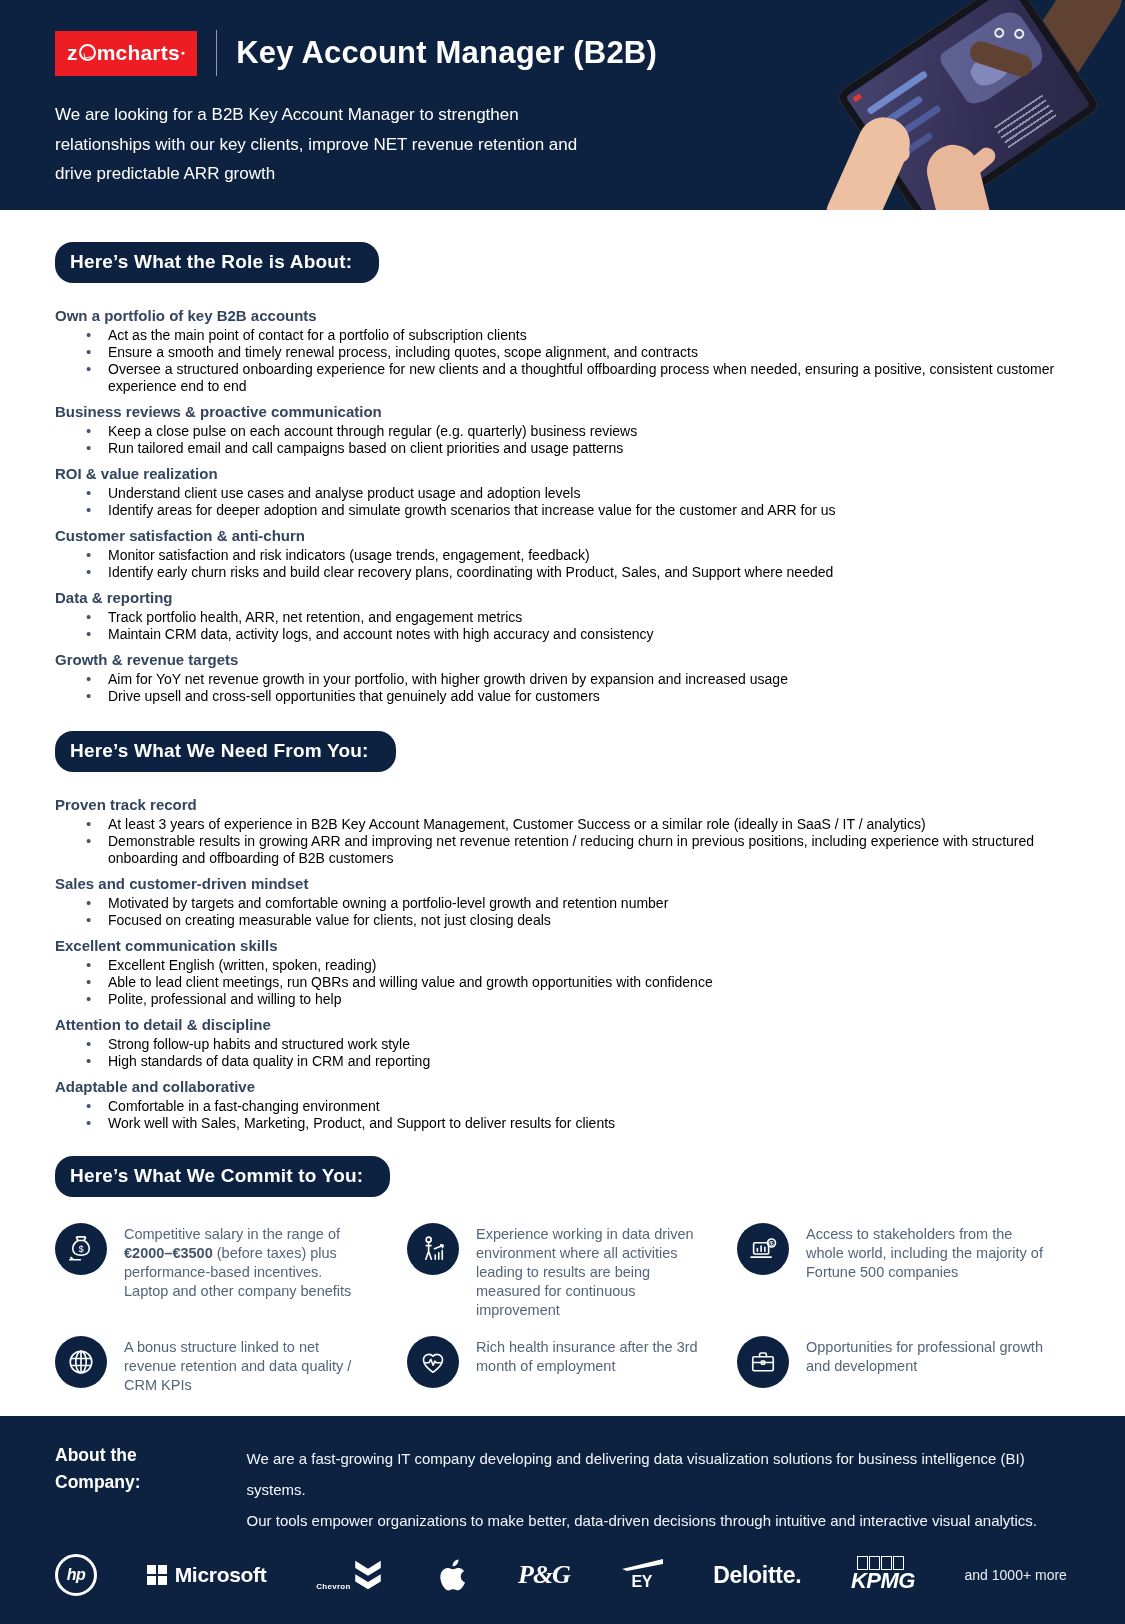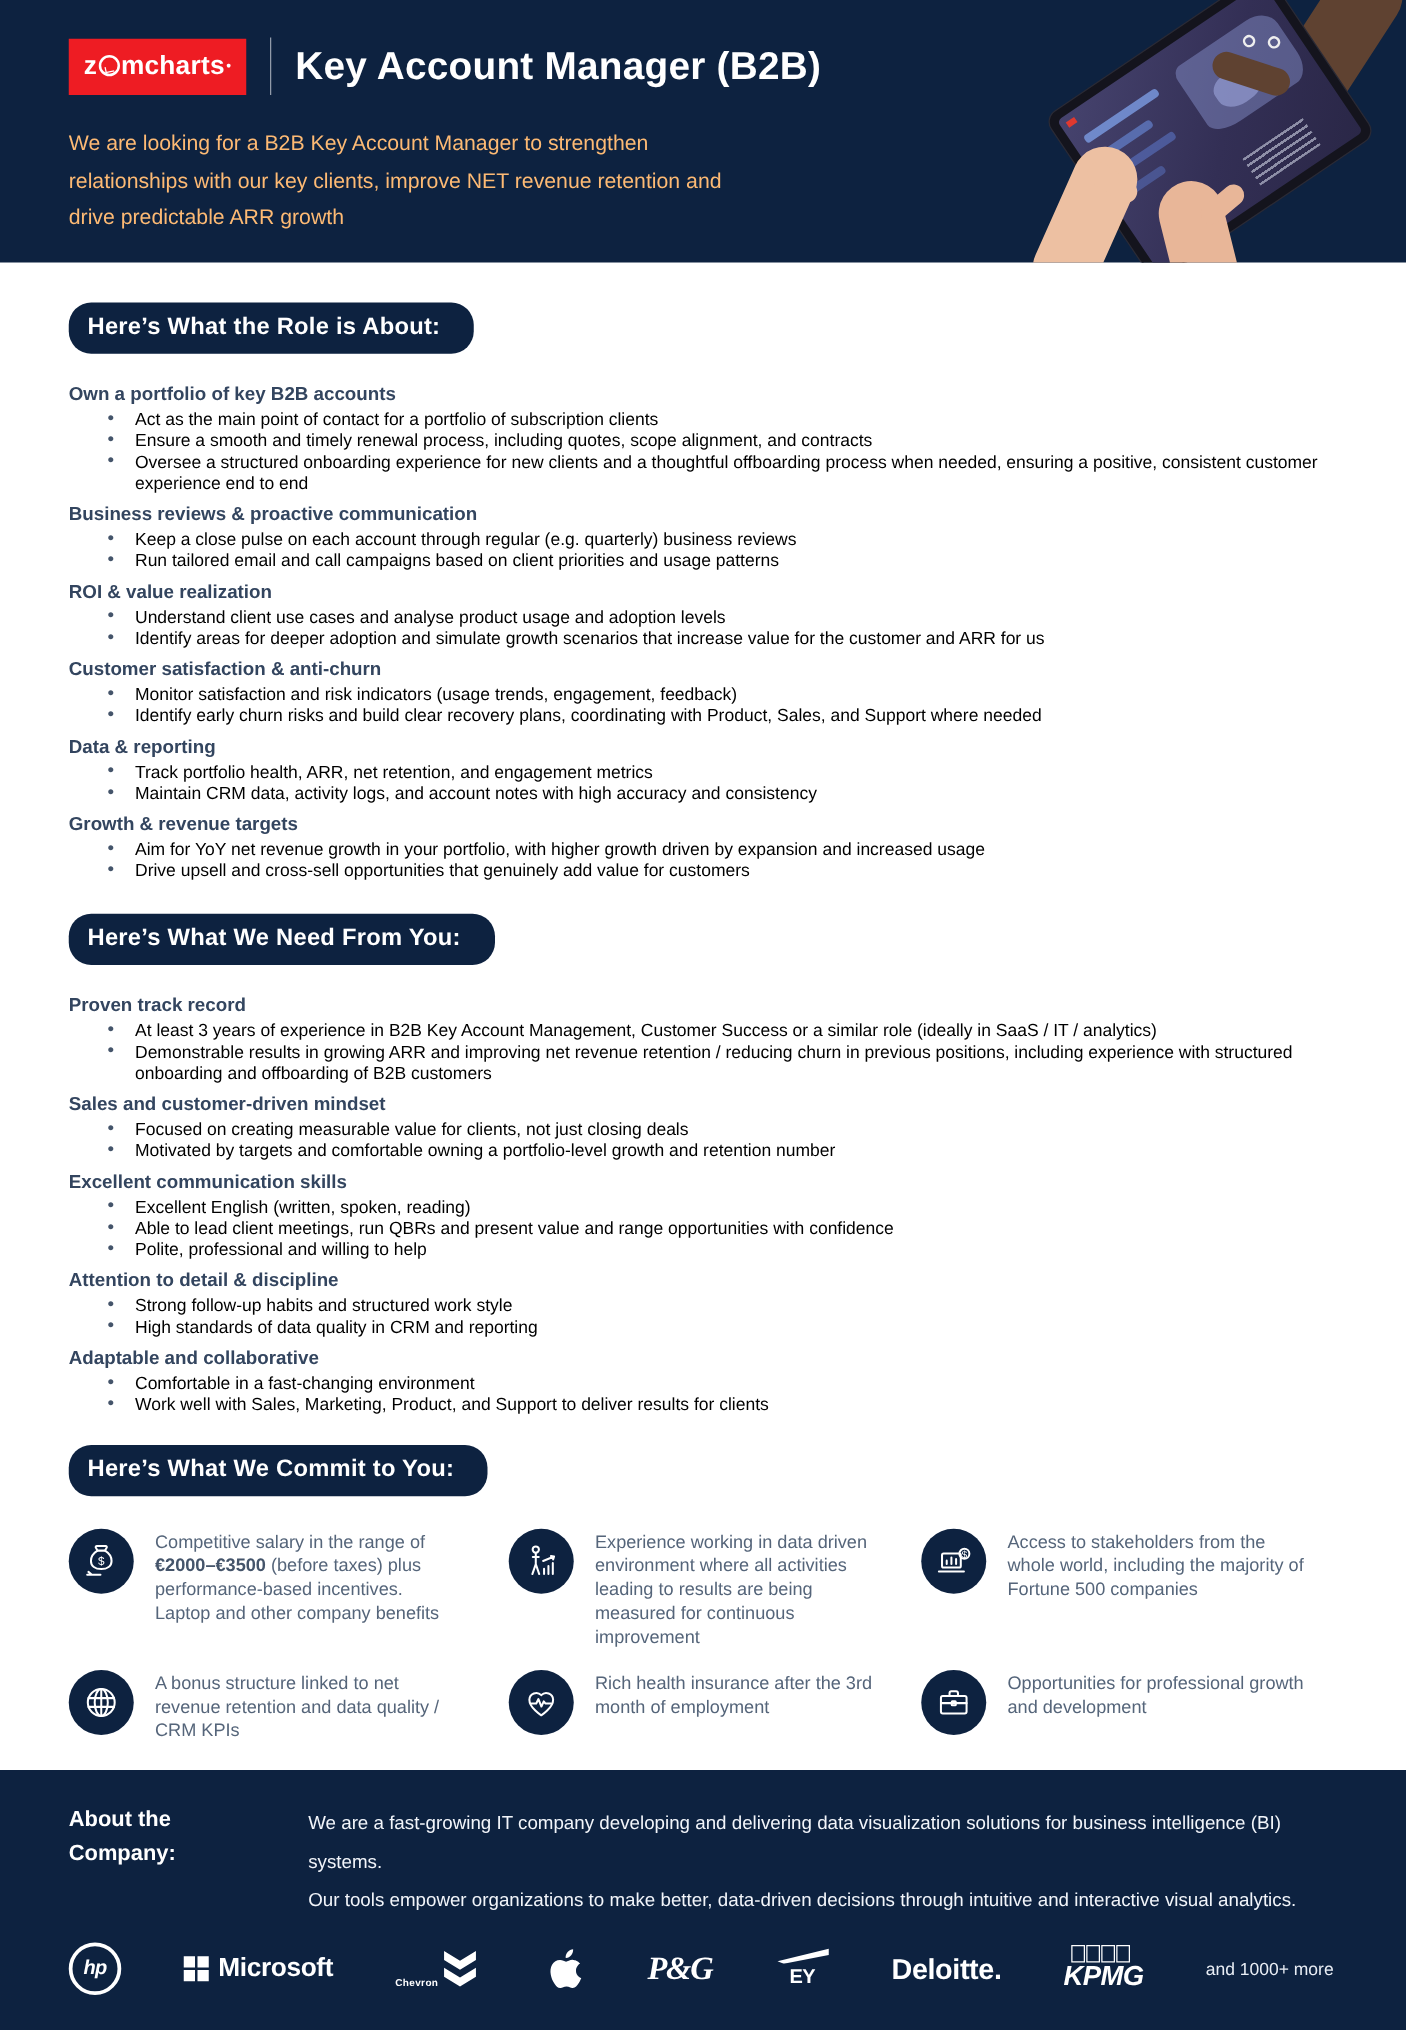"We are looking for a" .intro-line { color: #fdba74 -> #ffffff }
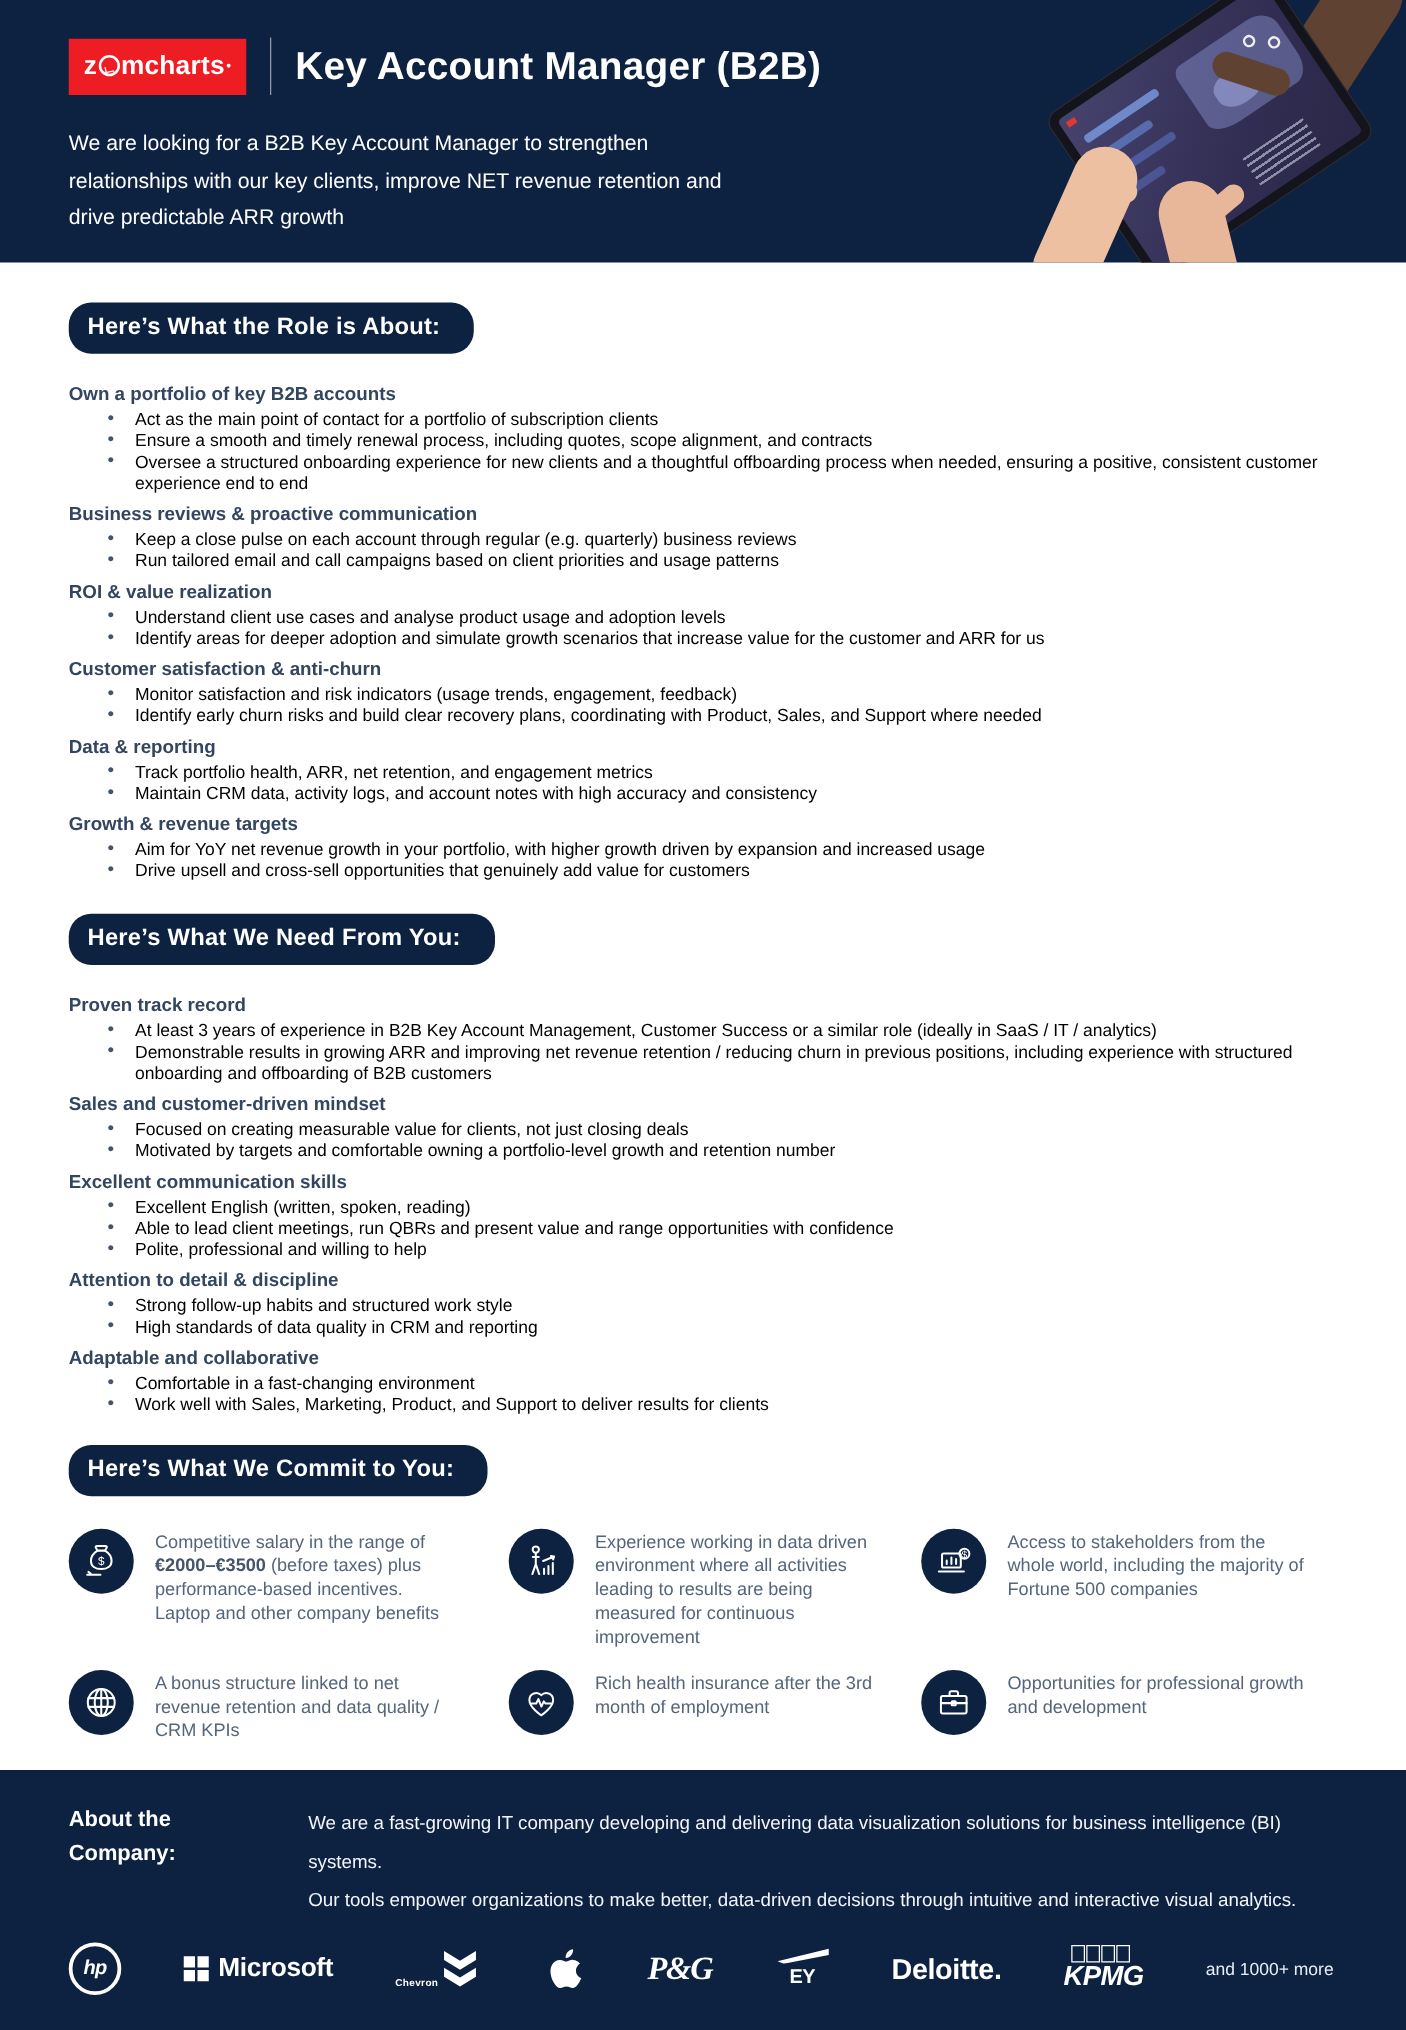"Focused on creating measurable value" li { order: before "Motivated by targets and comfortable" -> after "Motivated by targets and comfortable" }
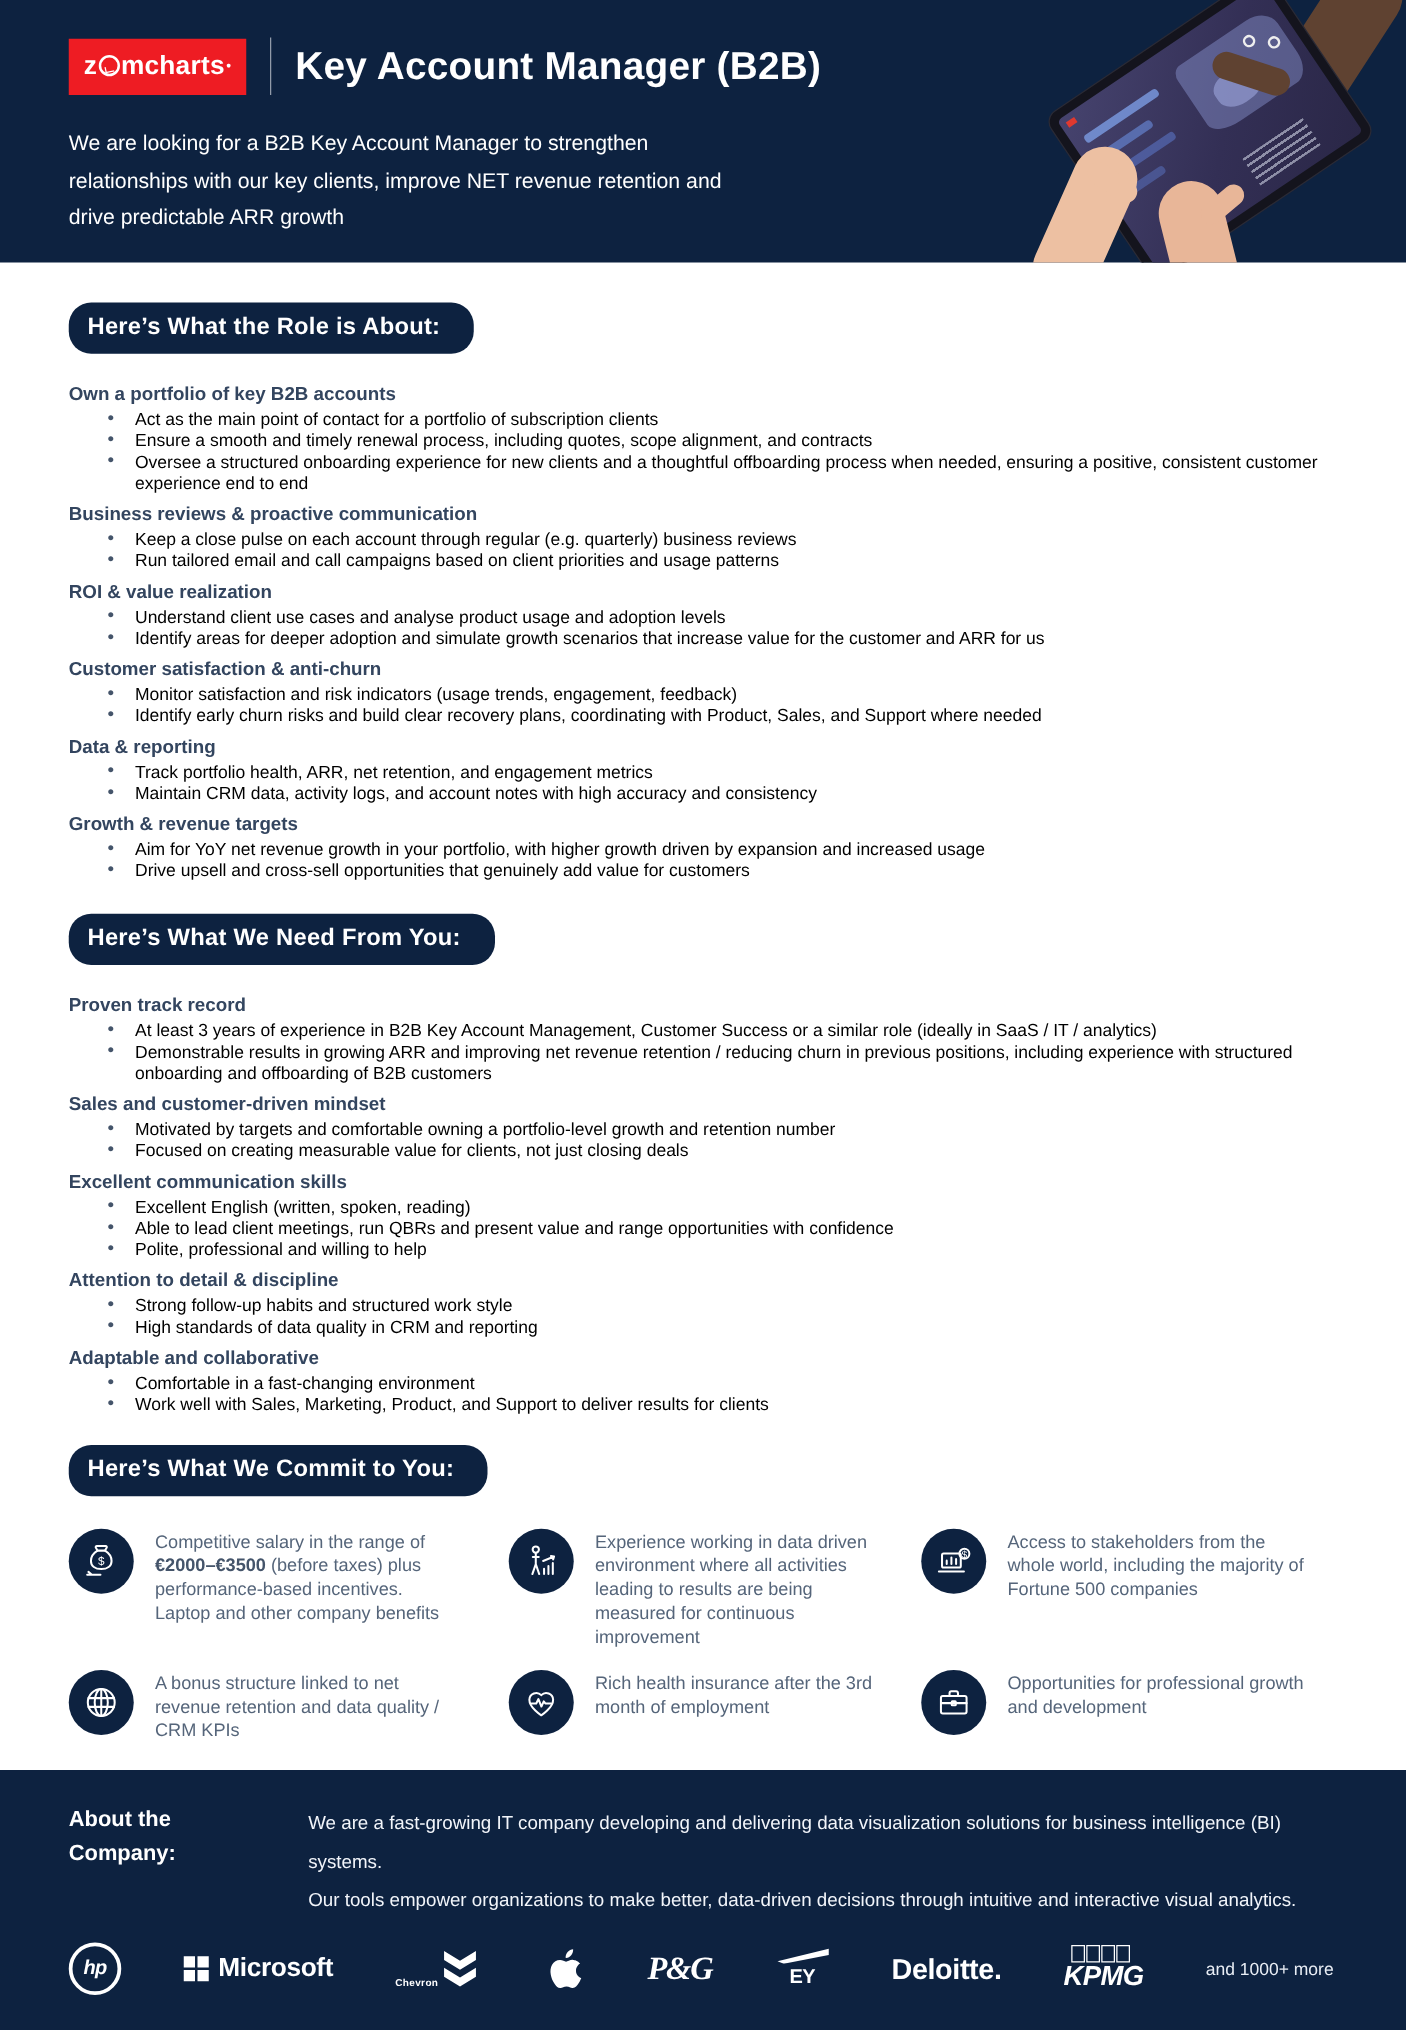"Able to lead client meetings," li { text: present value and range -> willing value and growth }
